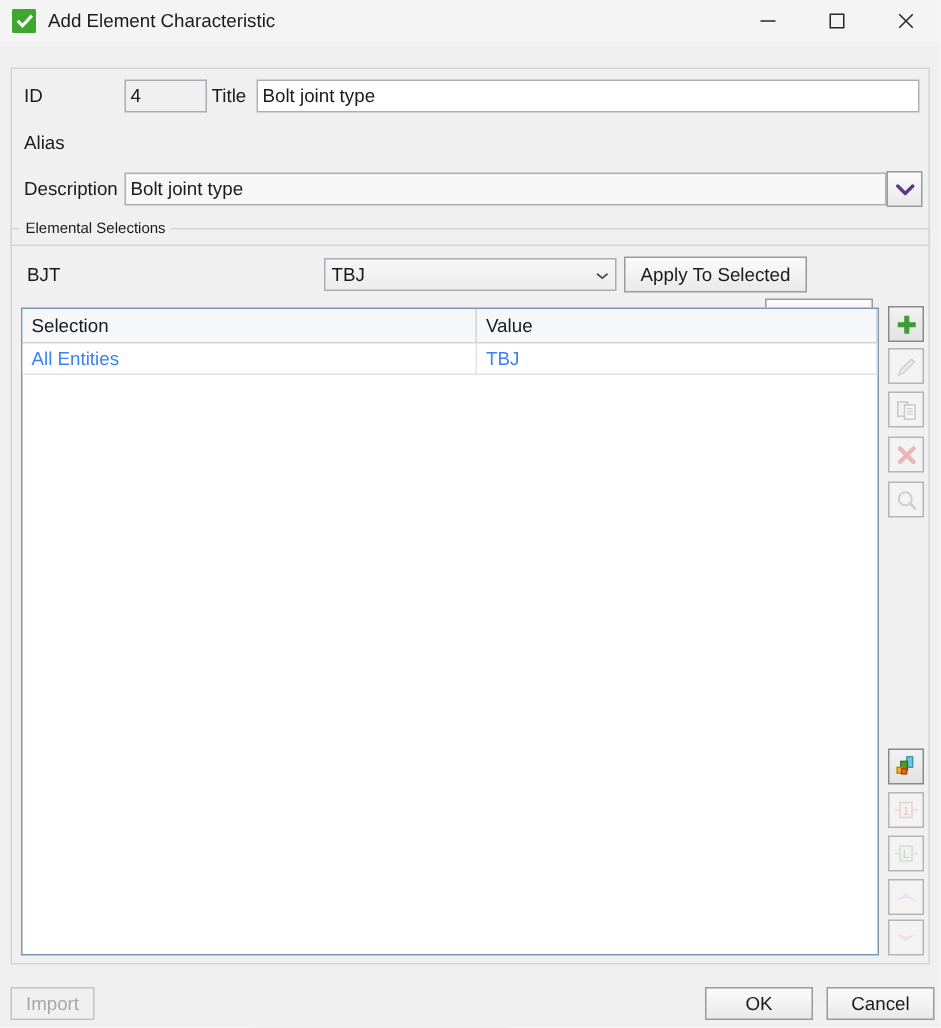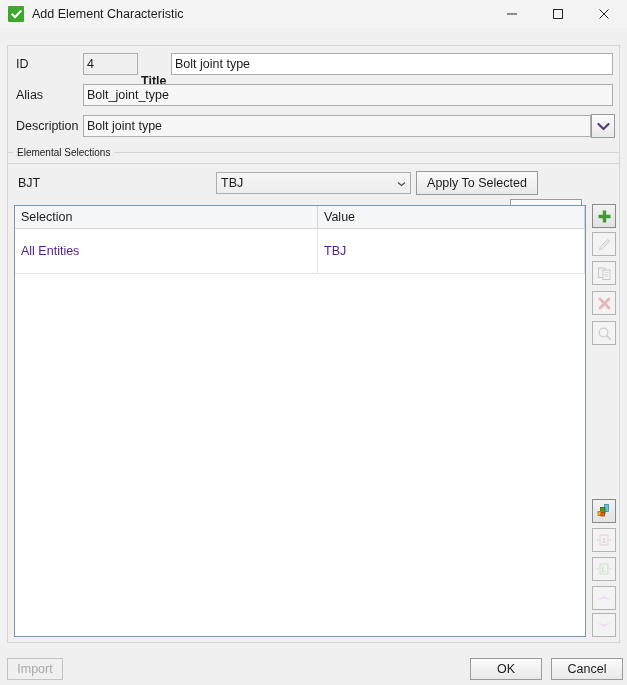"Title" #title-label { font-weight: bold -> none; top: 28px -> 11px }
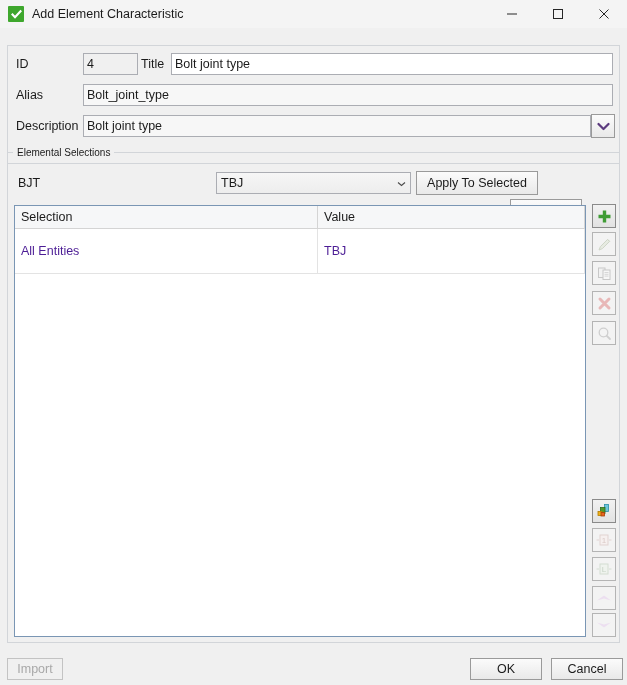"Bolt_joint_type" div.tbox { html: <div>Bolt_joint_type</div> -> none }
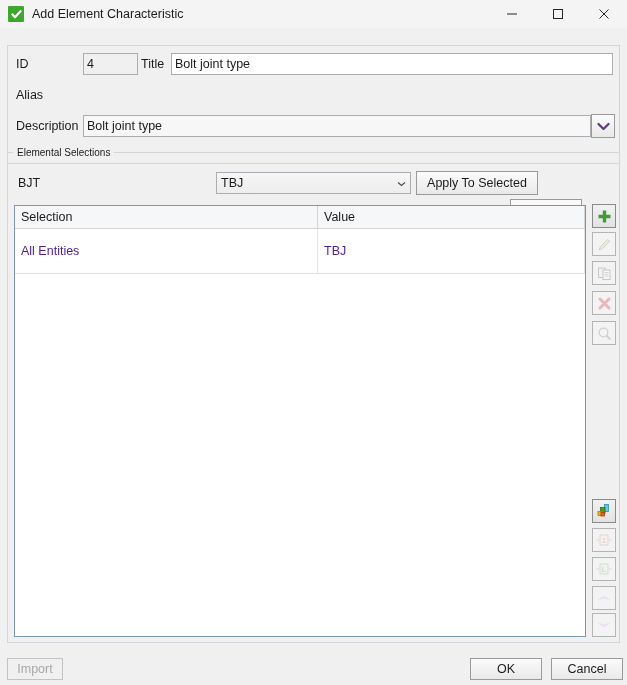"All Entities" table.grid td { color: #4c1d95 -> #3b82f6; padding: 15px 6px -> 3px 6px }
